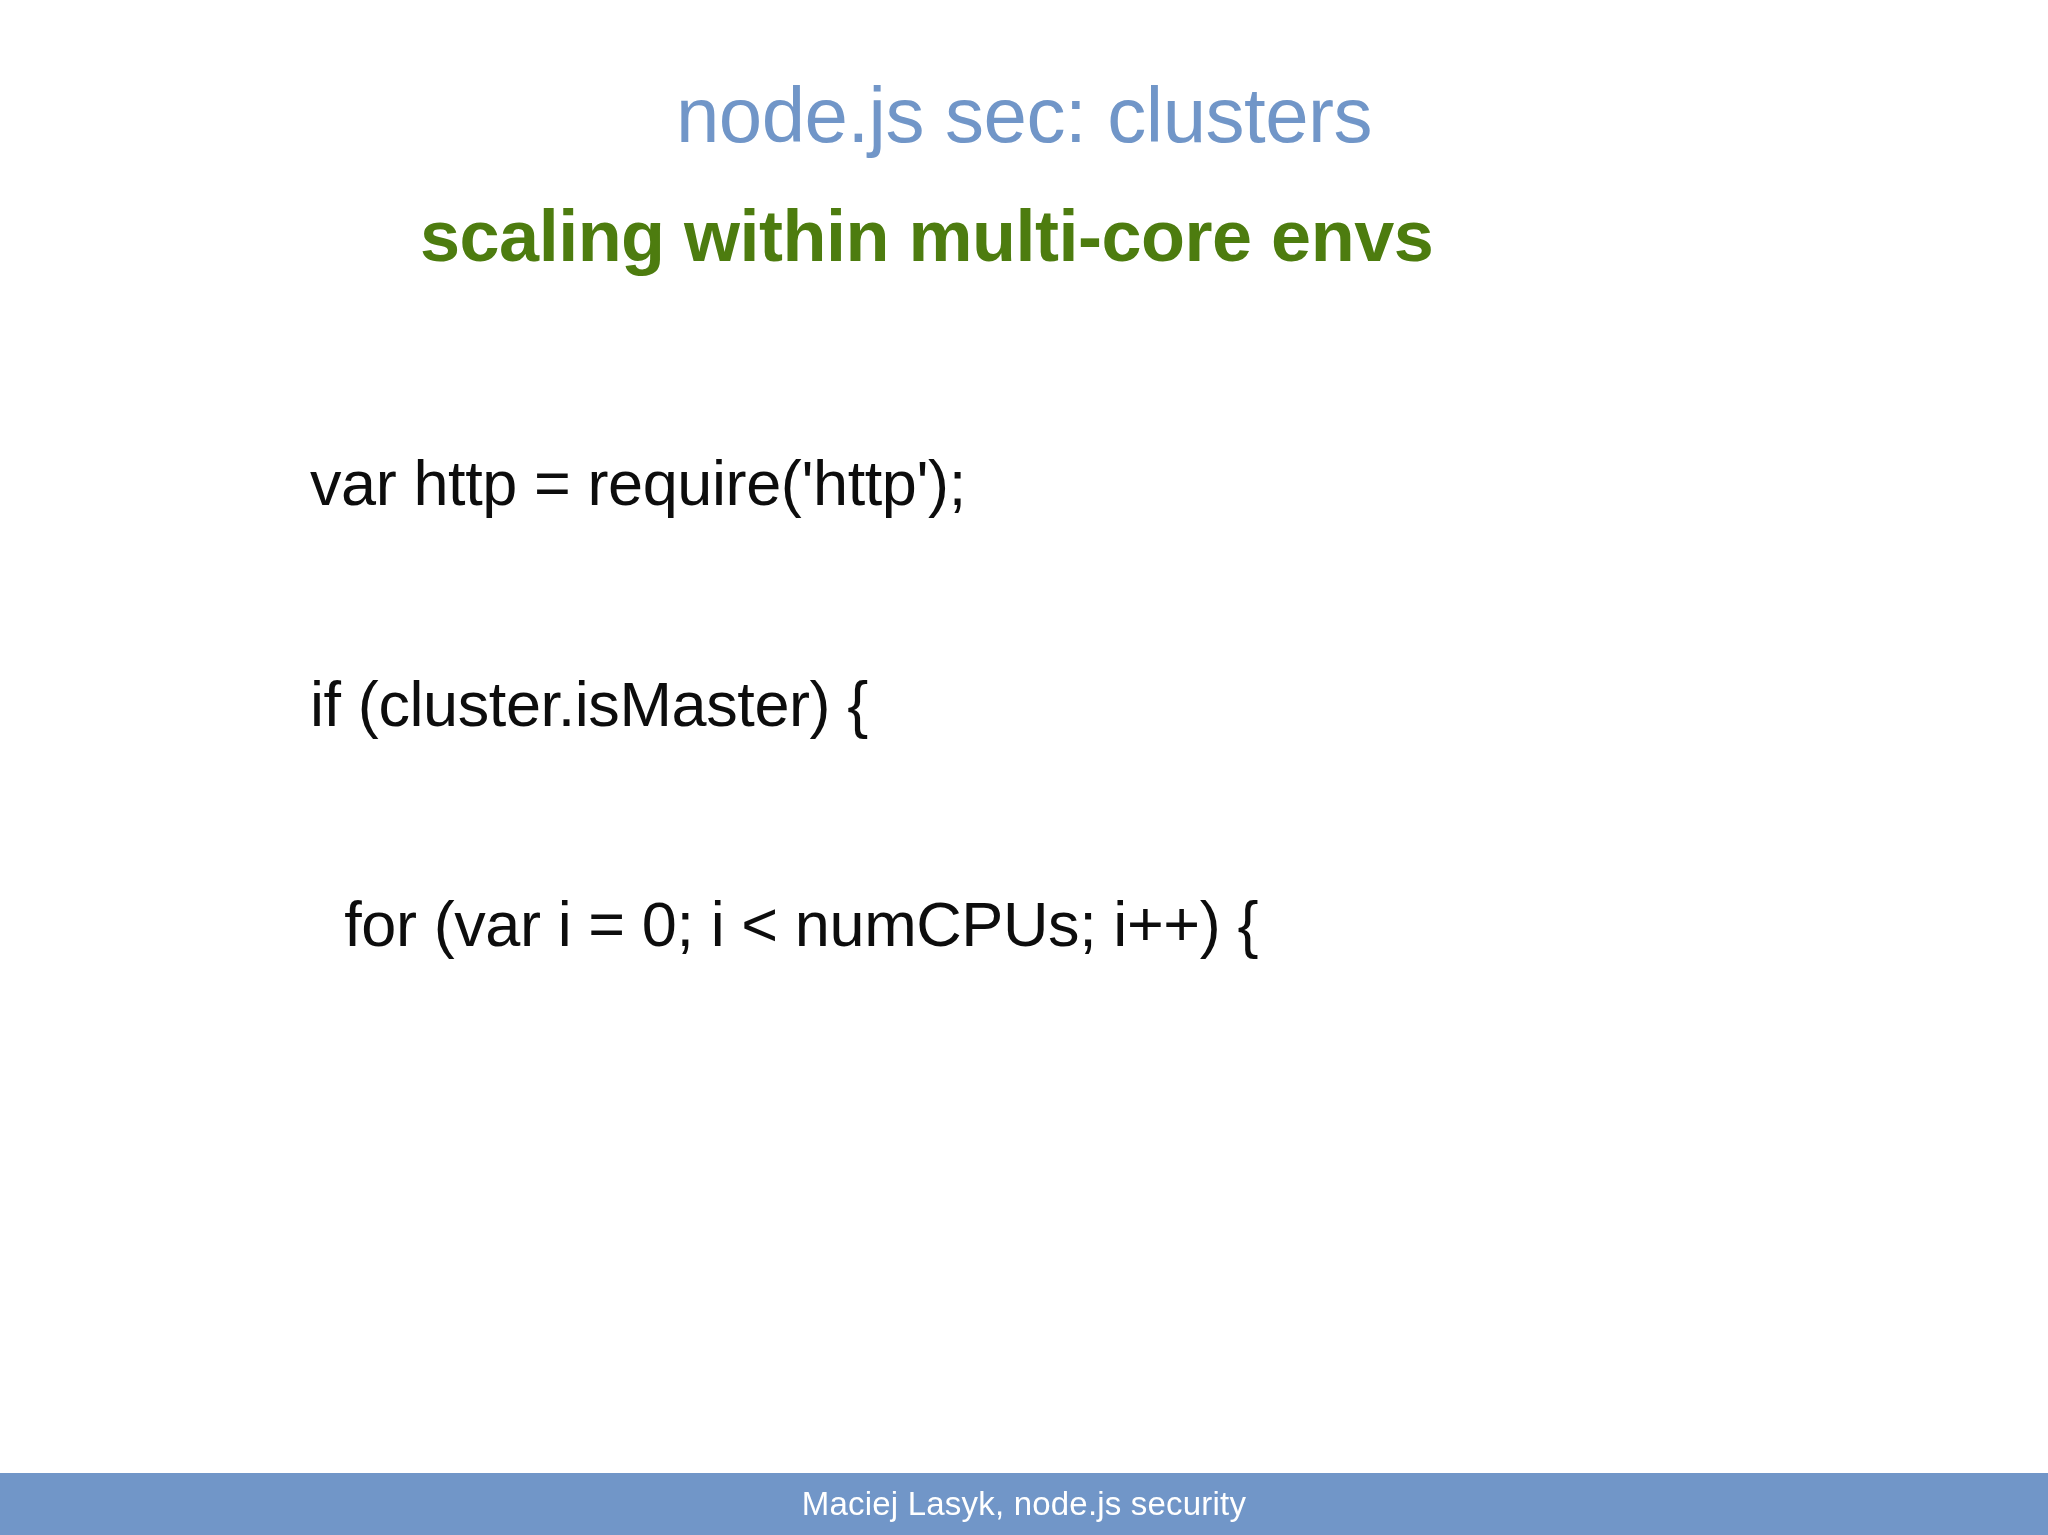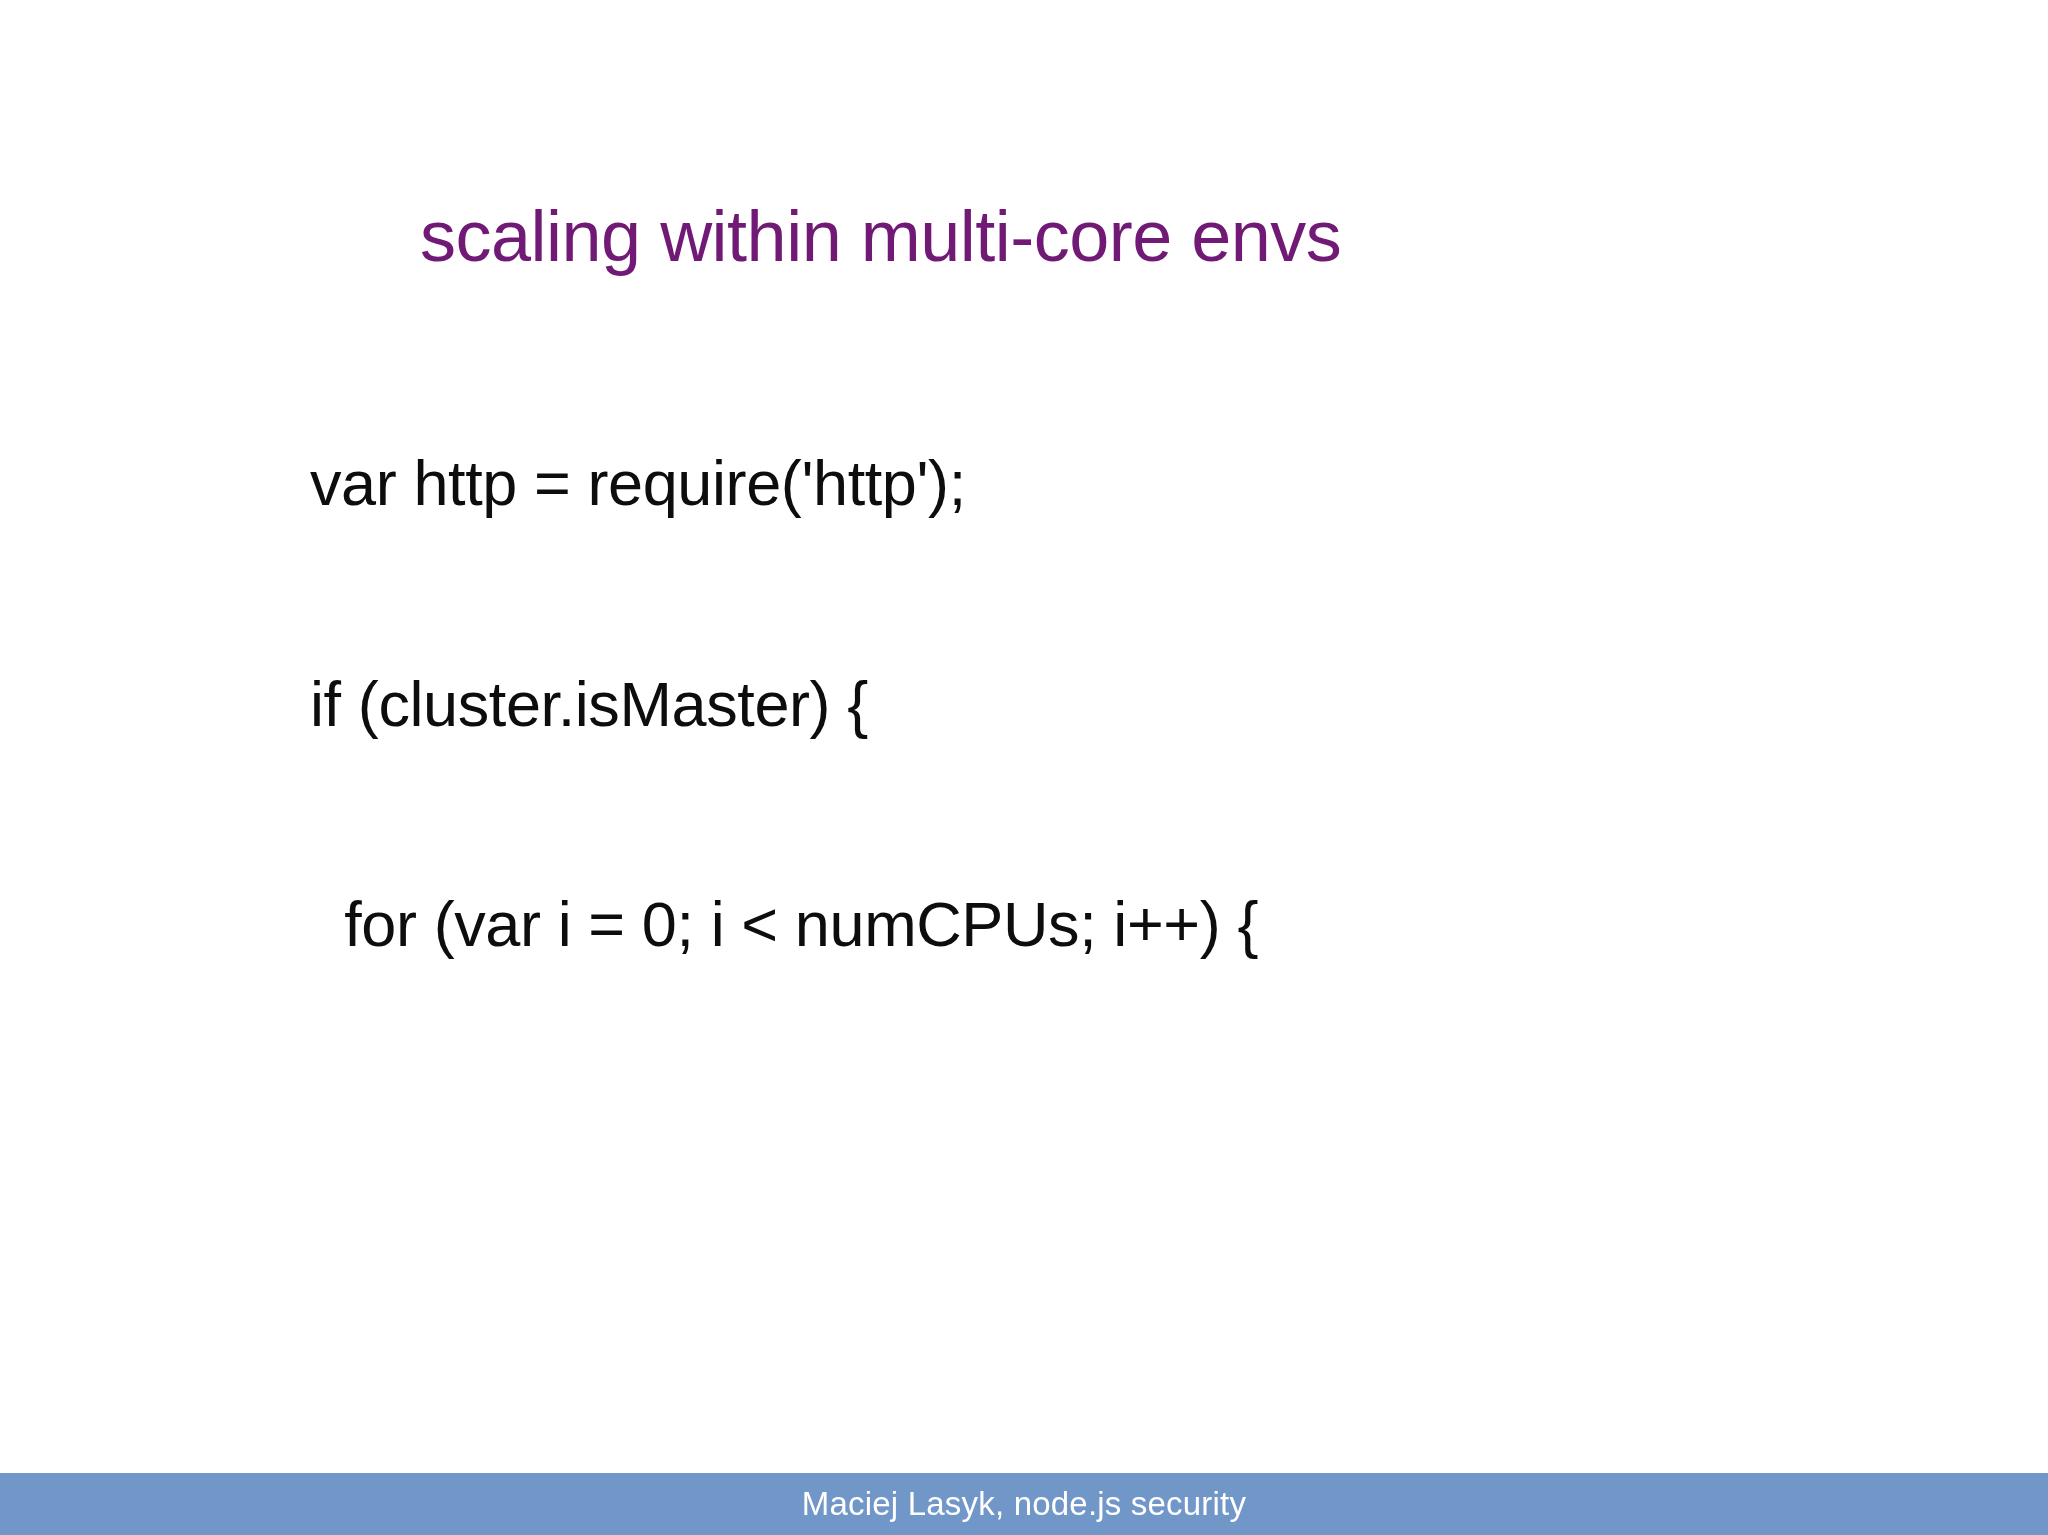"node.js sec: clusters" div.slide-title { html: none -> <div>node.js sec: clusters</div> }
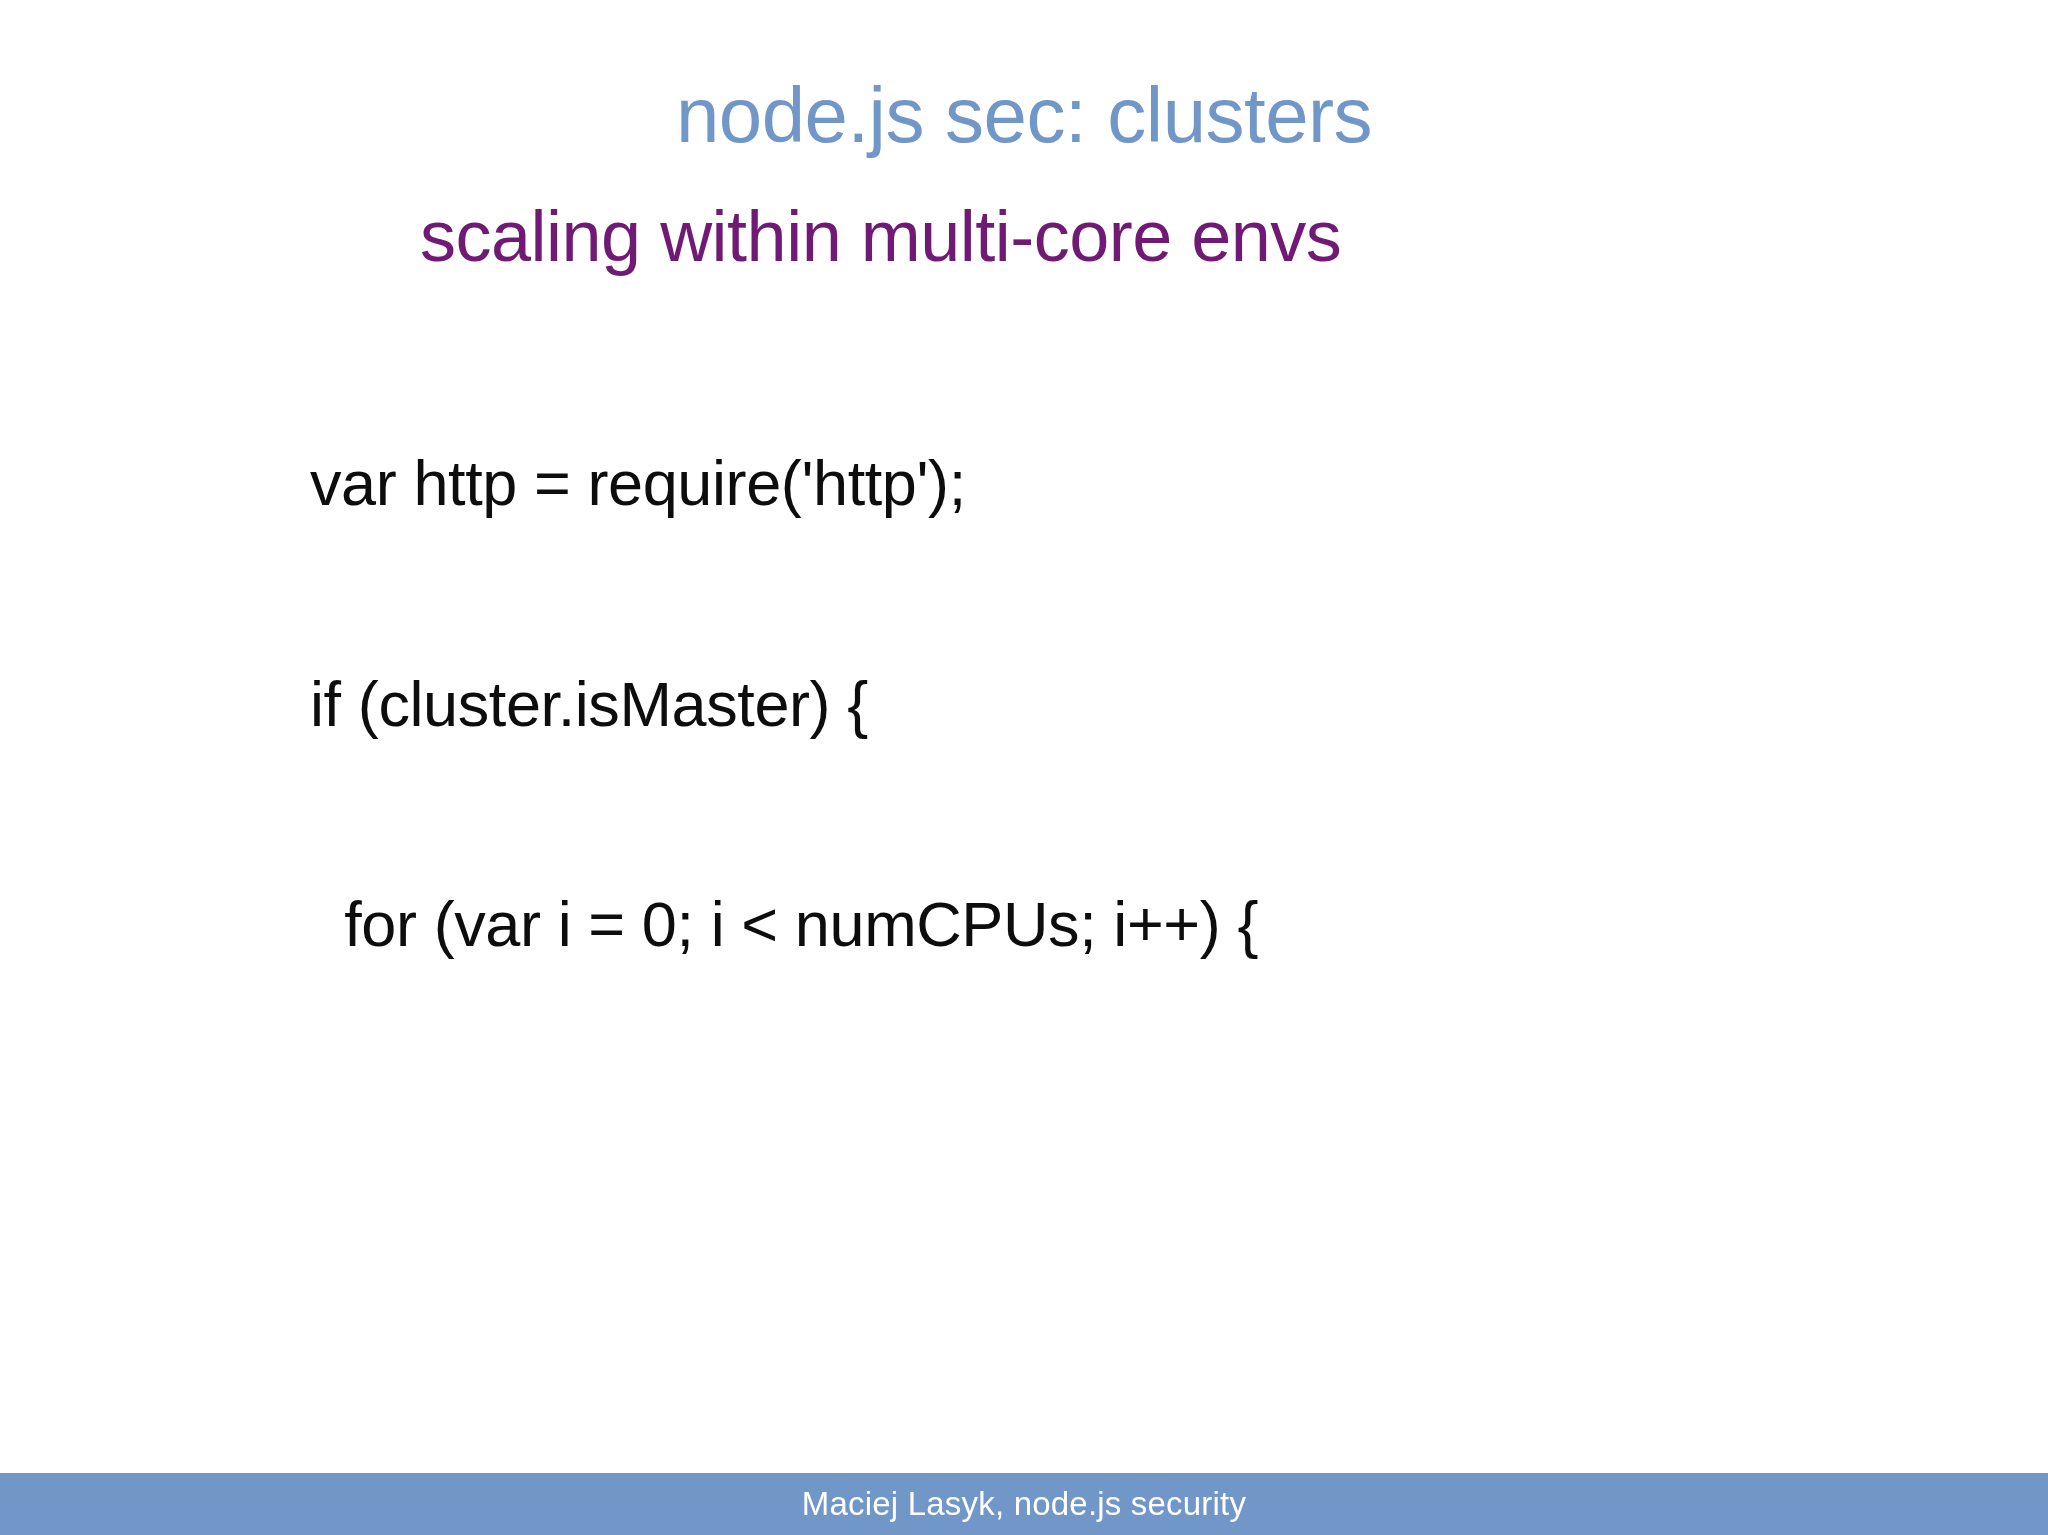"scaling within multi-core envs" .slide-subtitle { color: #701a75 -> #4d7c0f; font-weight: 400 -> 700 }
